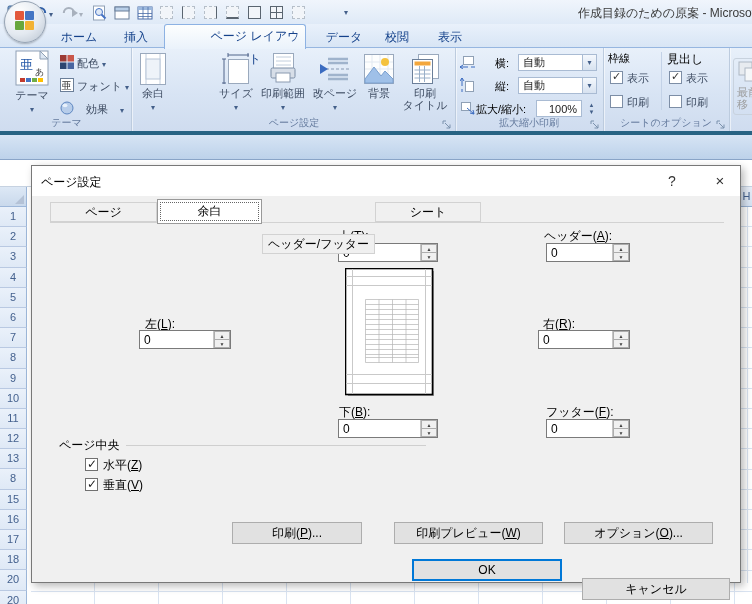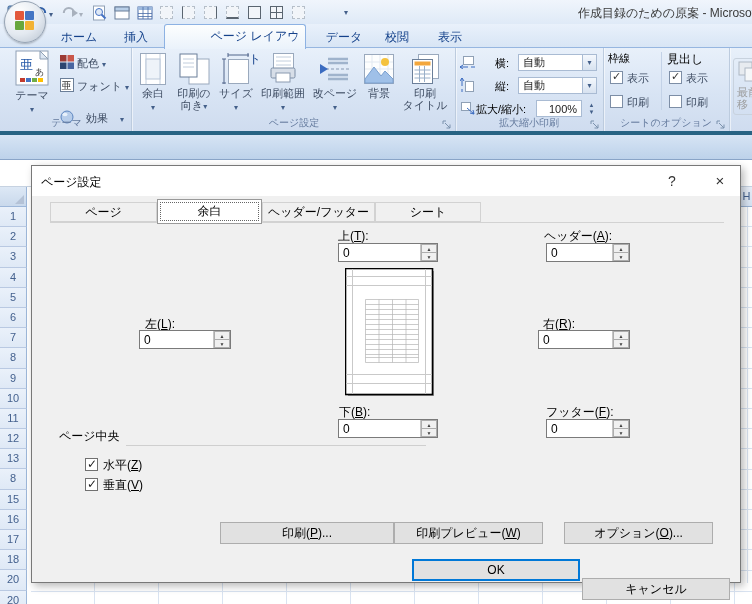"印刷の" div.rbtn { html: <div> <span> <svg> <rect></rect> <rect></rect> <path></path> </svg> </span> <span>印刷の</span> <span><span>向き</span><span></span></span> </div> -> none }
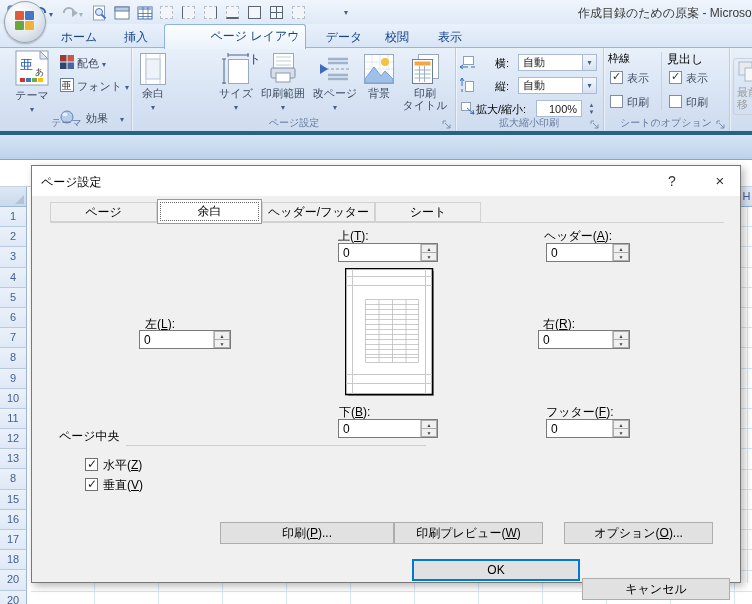"効果" div.smallbtn { top: 60px -> 51px }
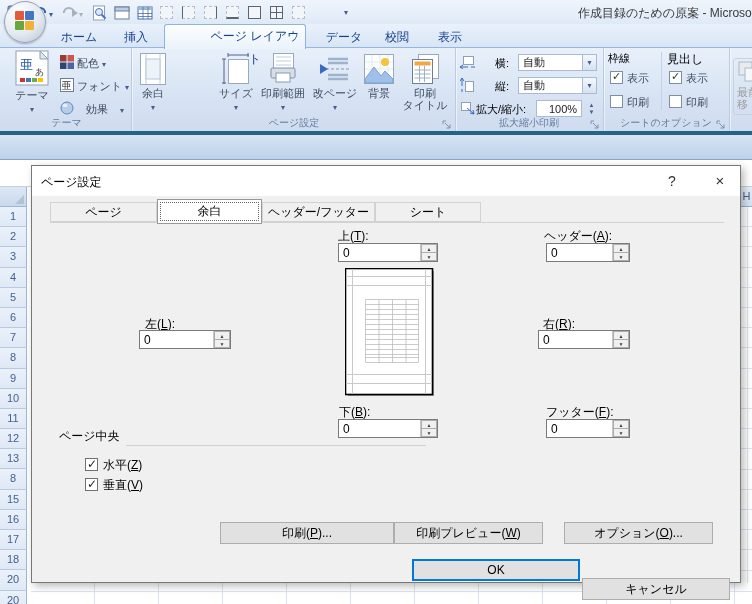"ヘッダー/フッター" div.dtab { margin-top: none -> 32px }
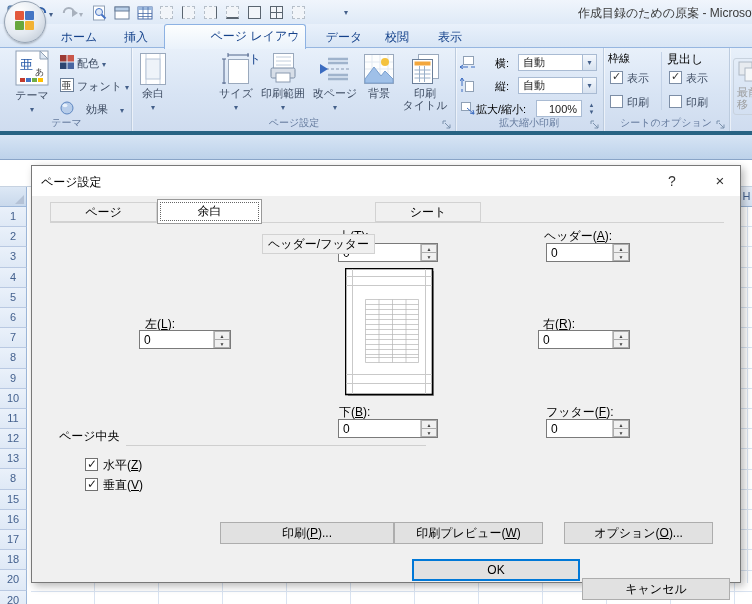"ページ中央" span.flabel { top: 262px -> 271px }
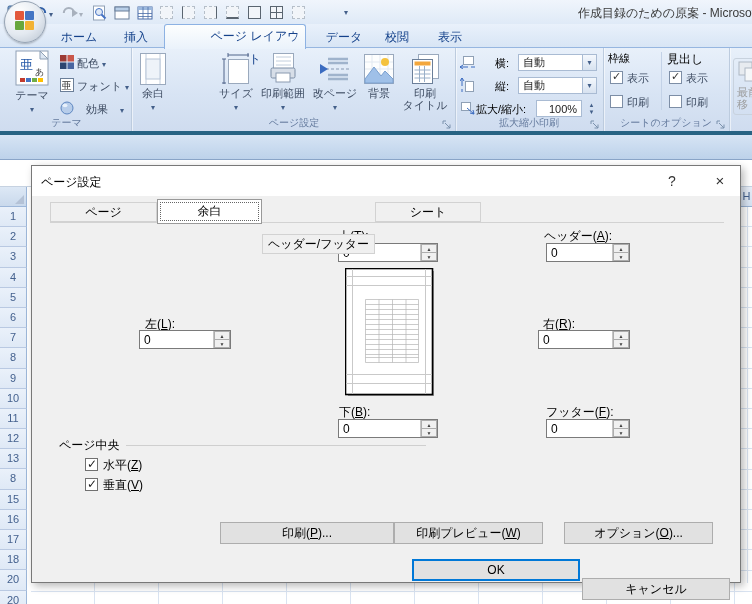"印刷(P)..." div.dbtn { left: 188px -> 200px; width: 174px -> 130px }
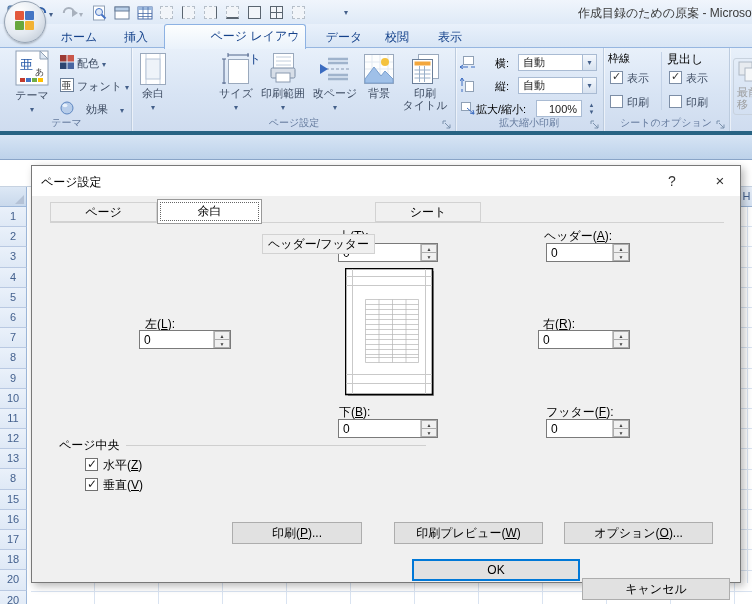"OK" div.dbtn { width: 168px -> 150px }
